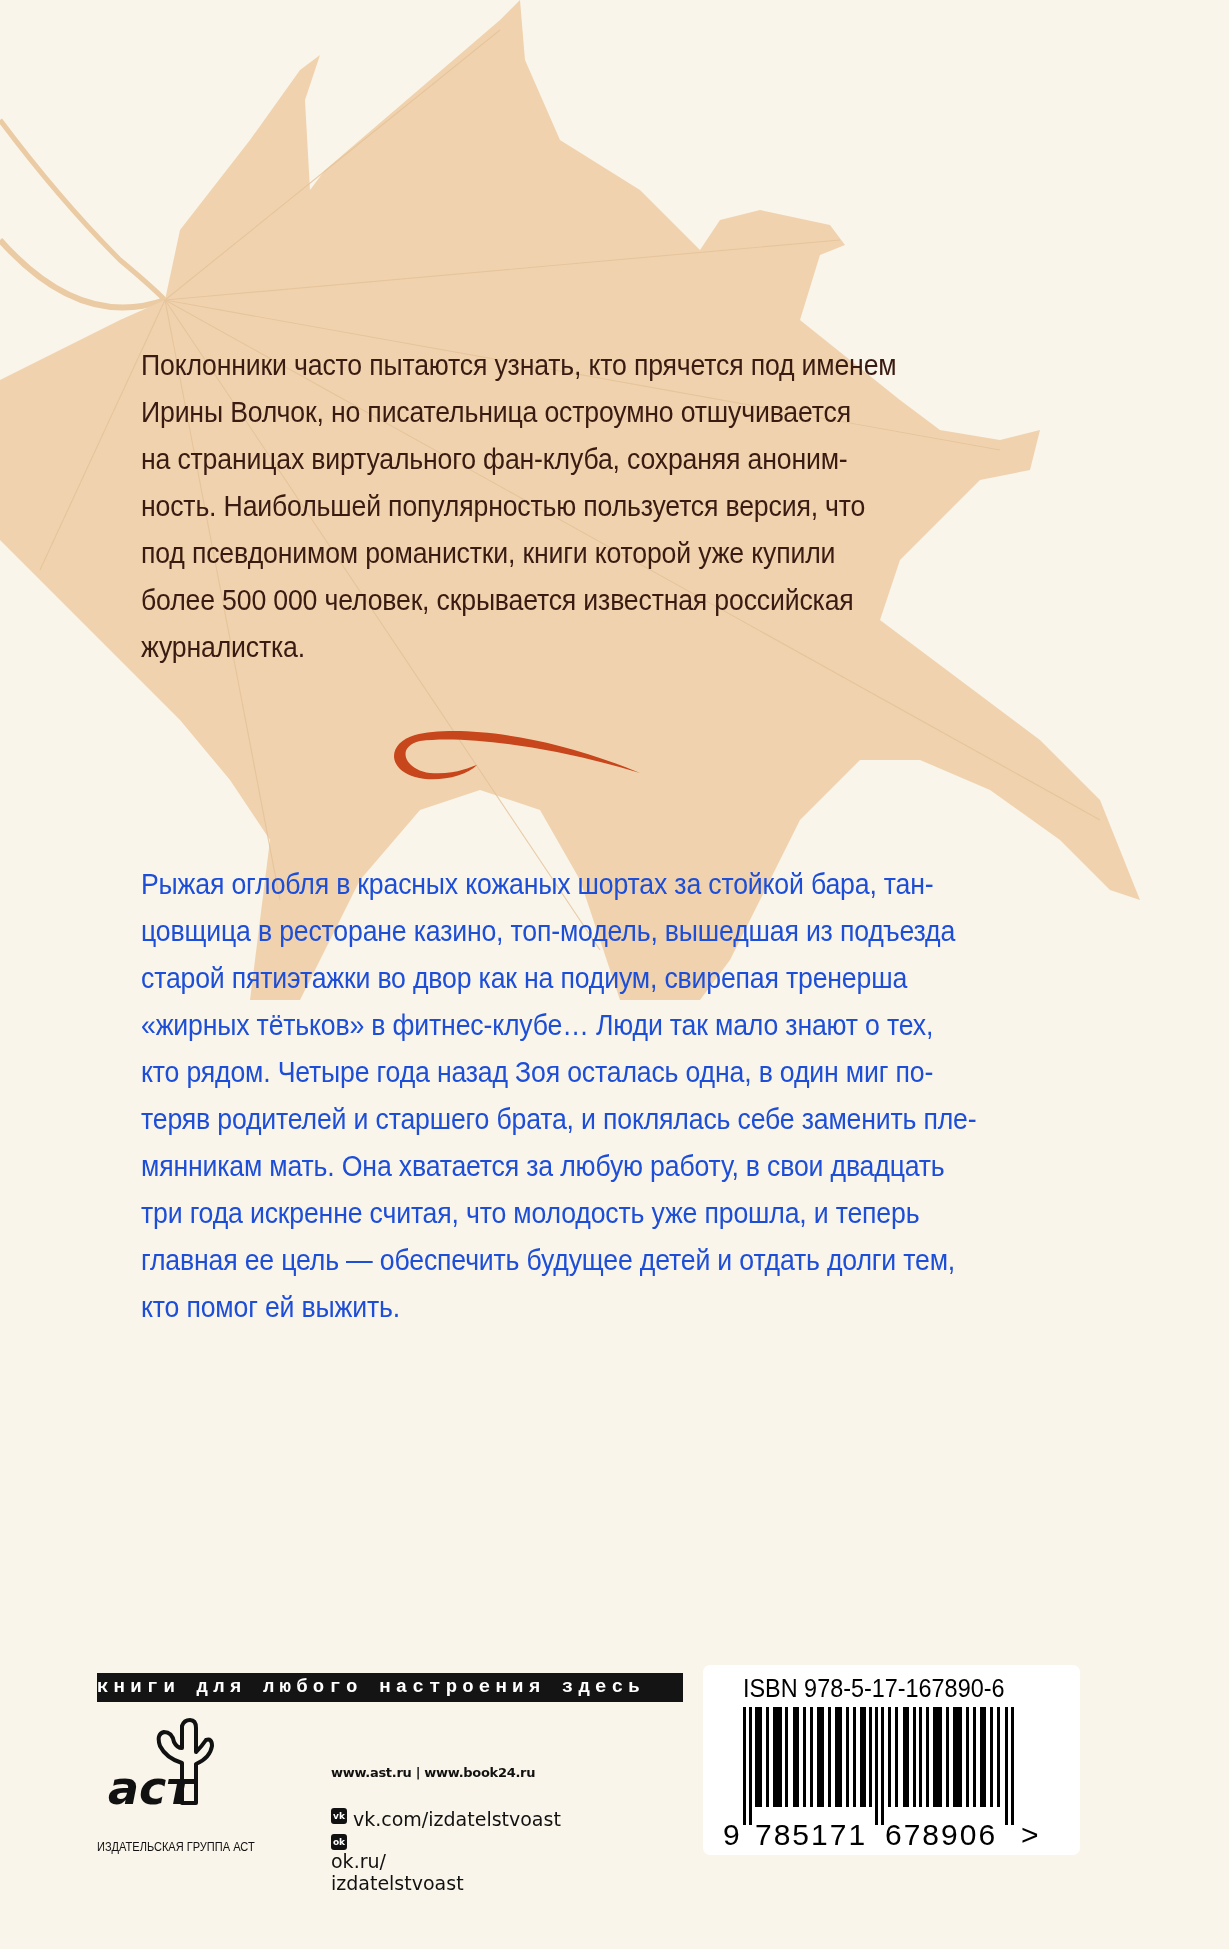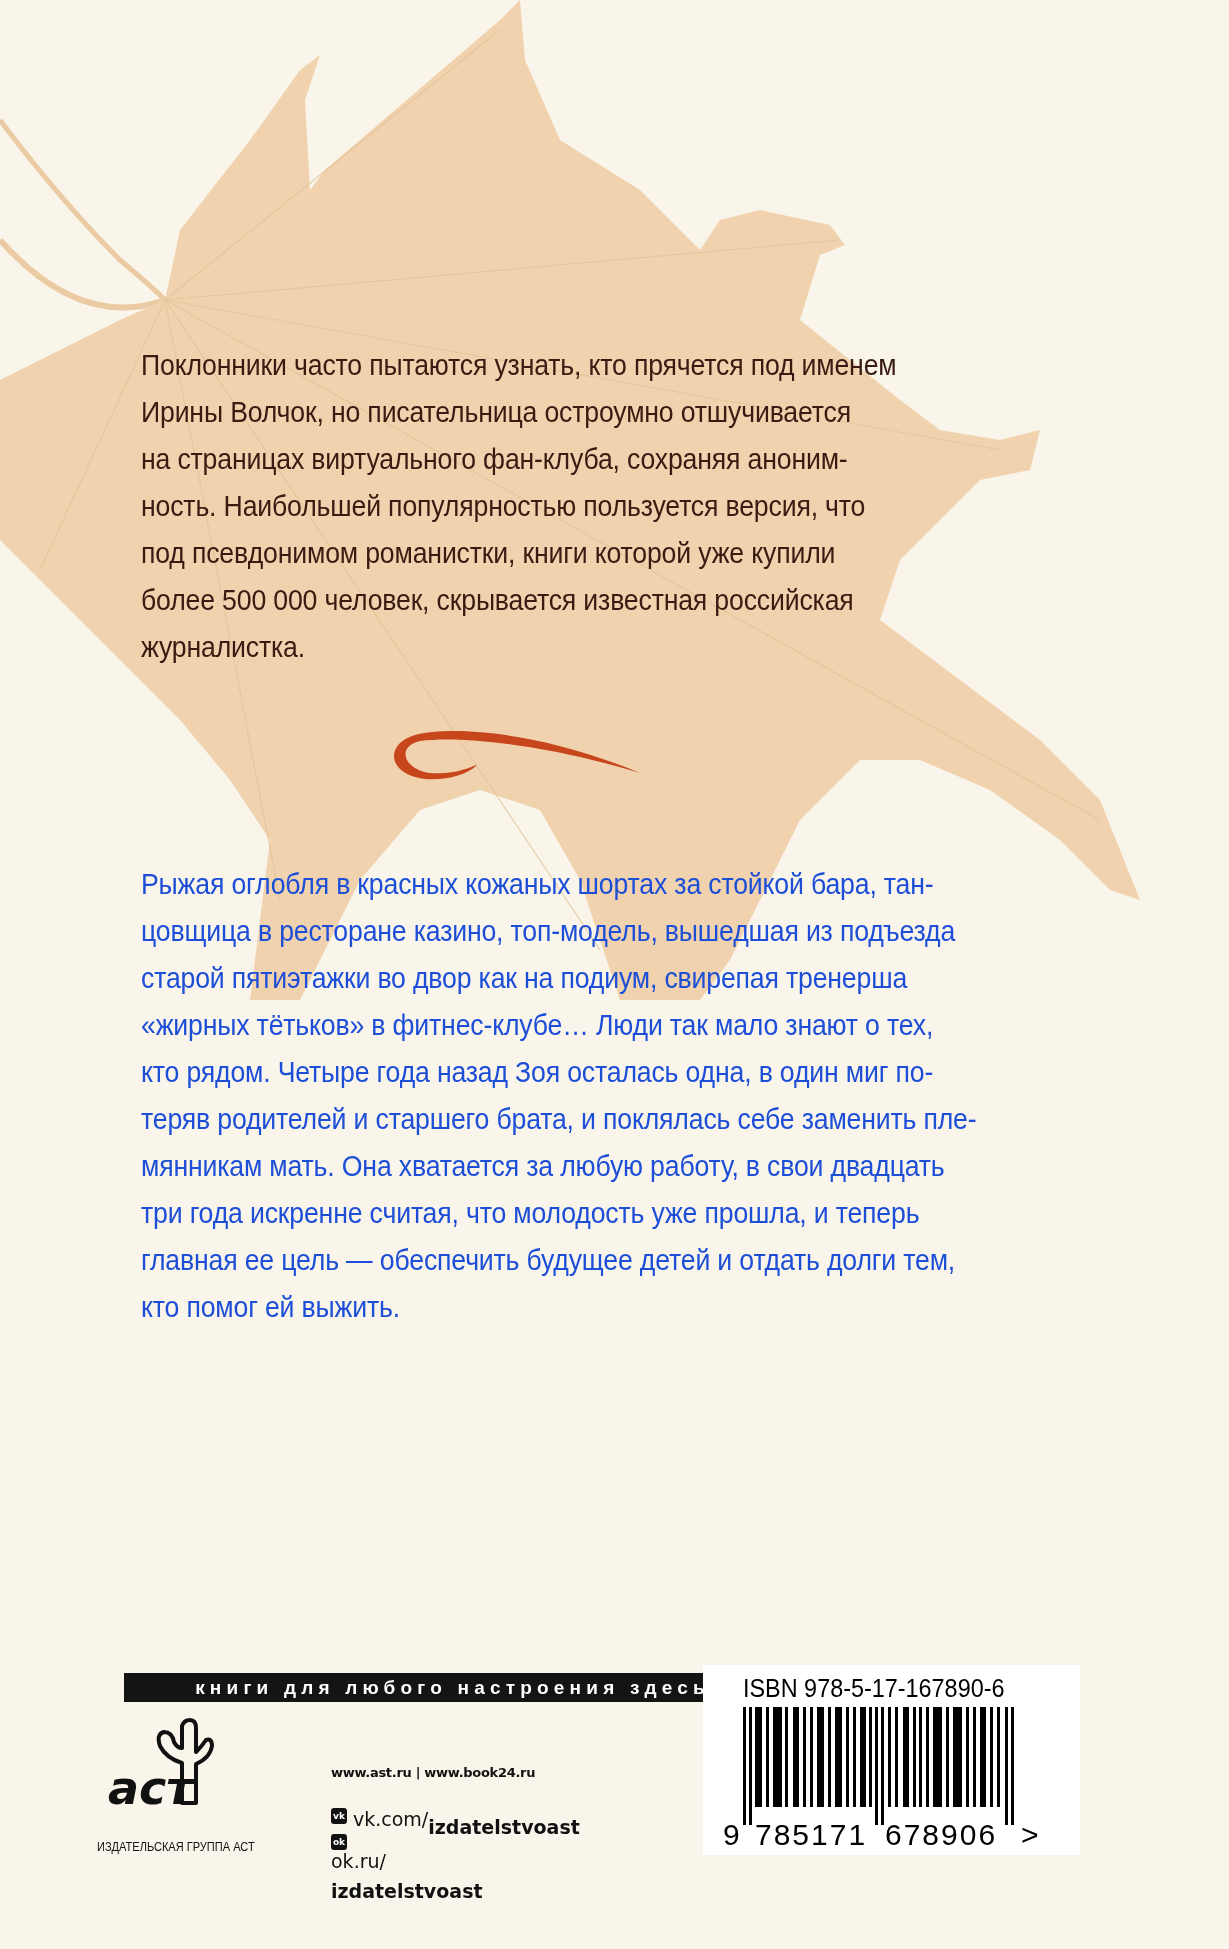"книги для любого настроения здесь" .banner { font-family: Liberation Sans, sans-serif -> Liberation Mono, monospace; margin-left: 27px -> none; text-align: right -> left }
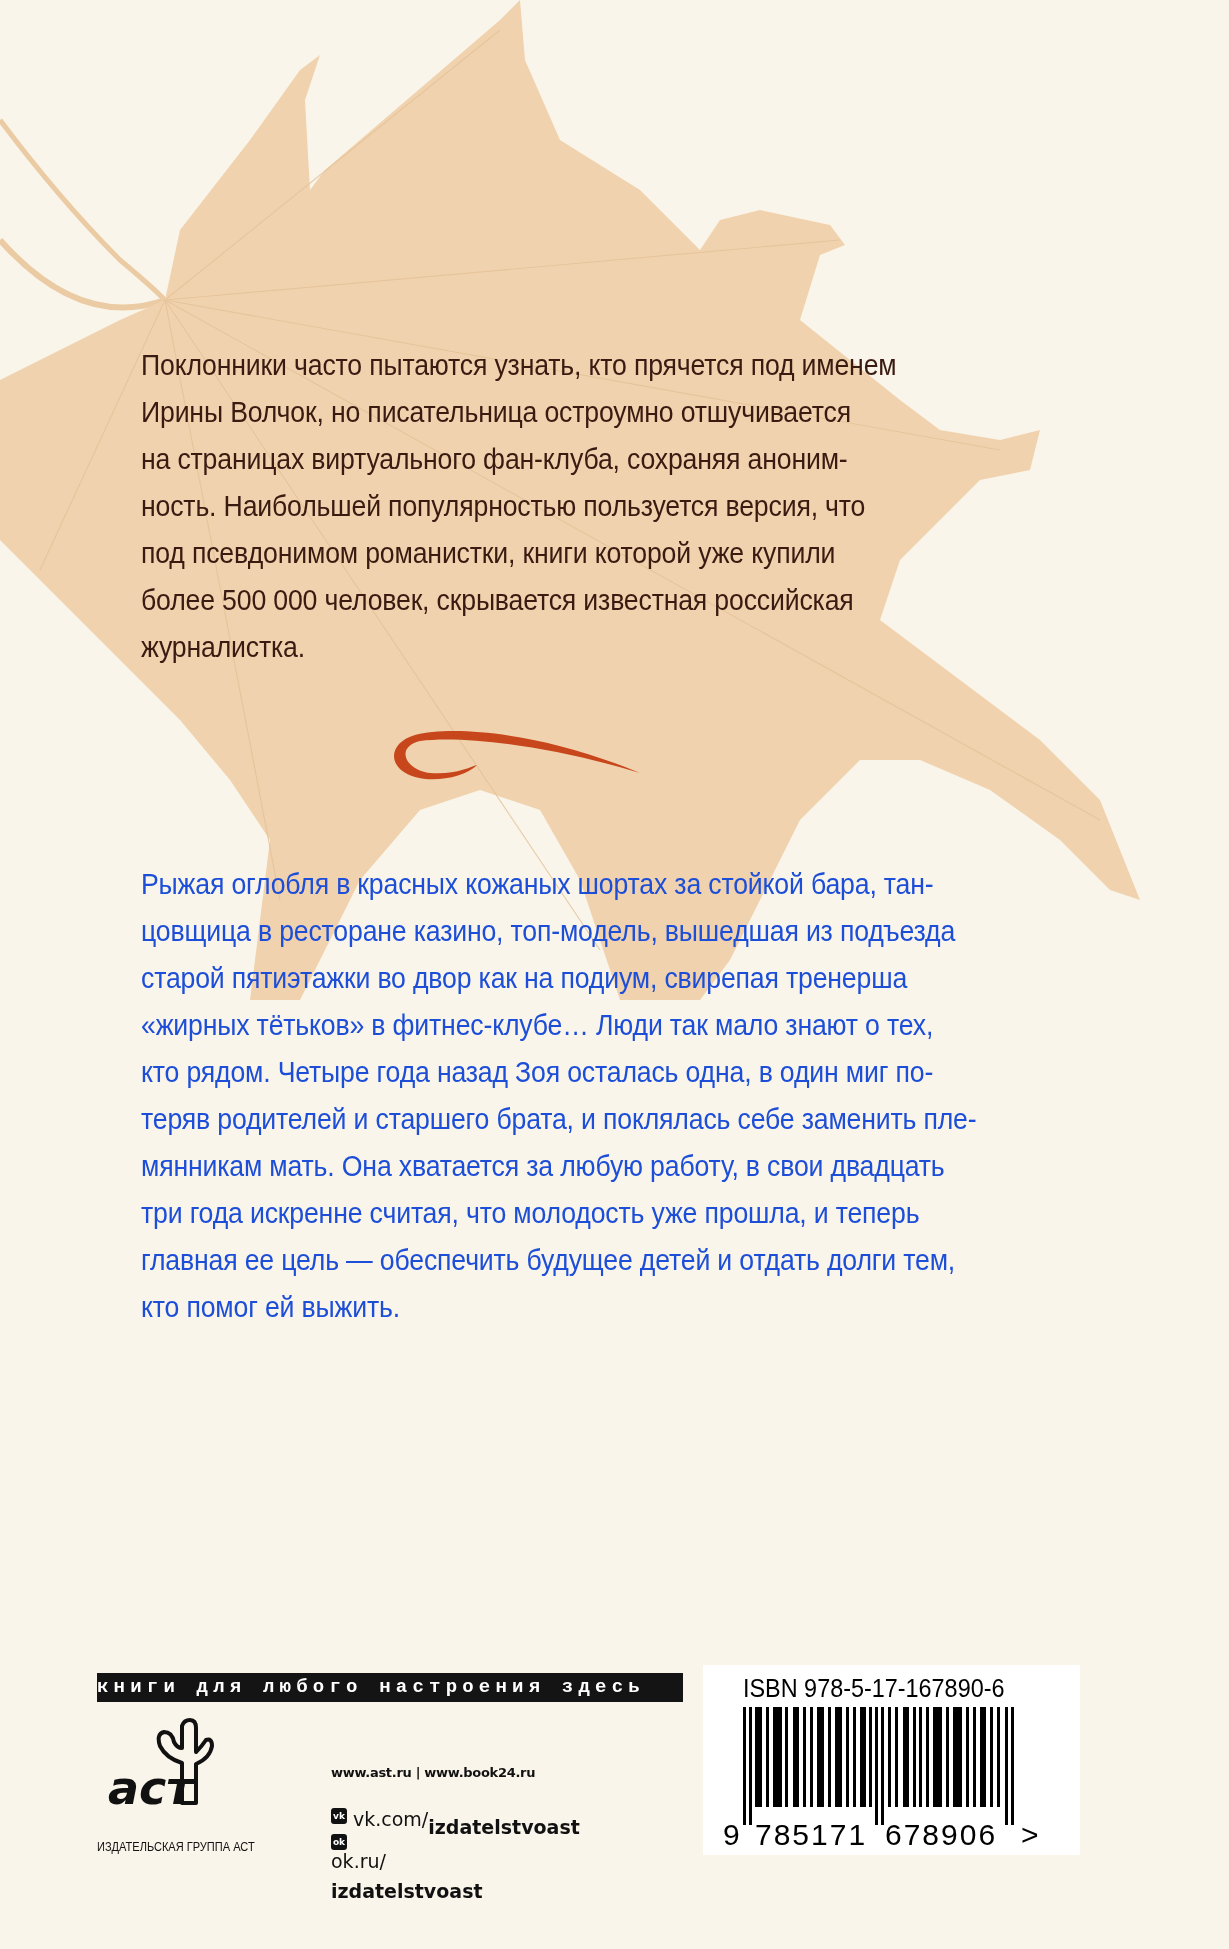"ISBN 978-5-17-167890-6" .isbn-box { border-radius: none -> 7px }
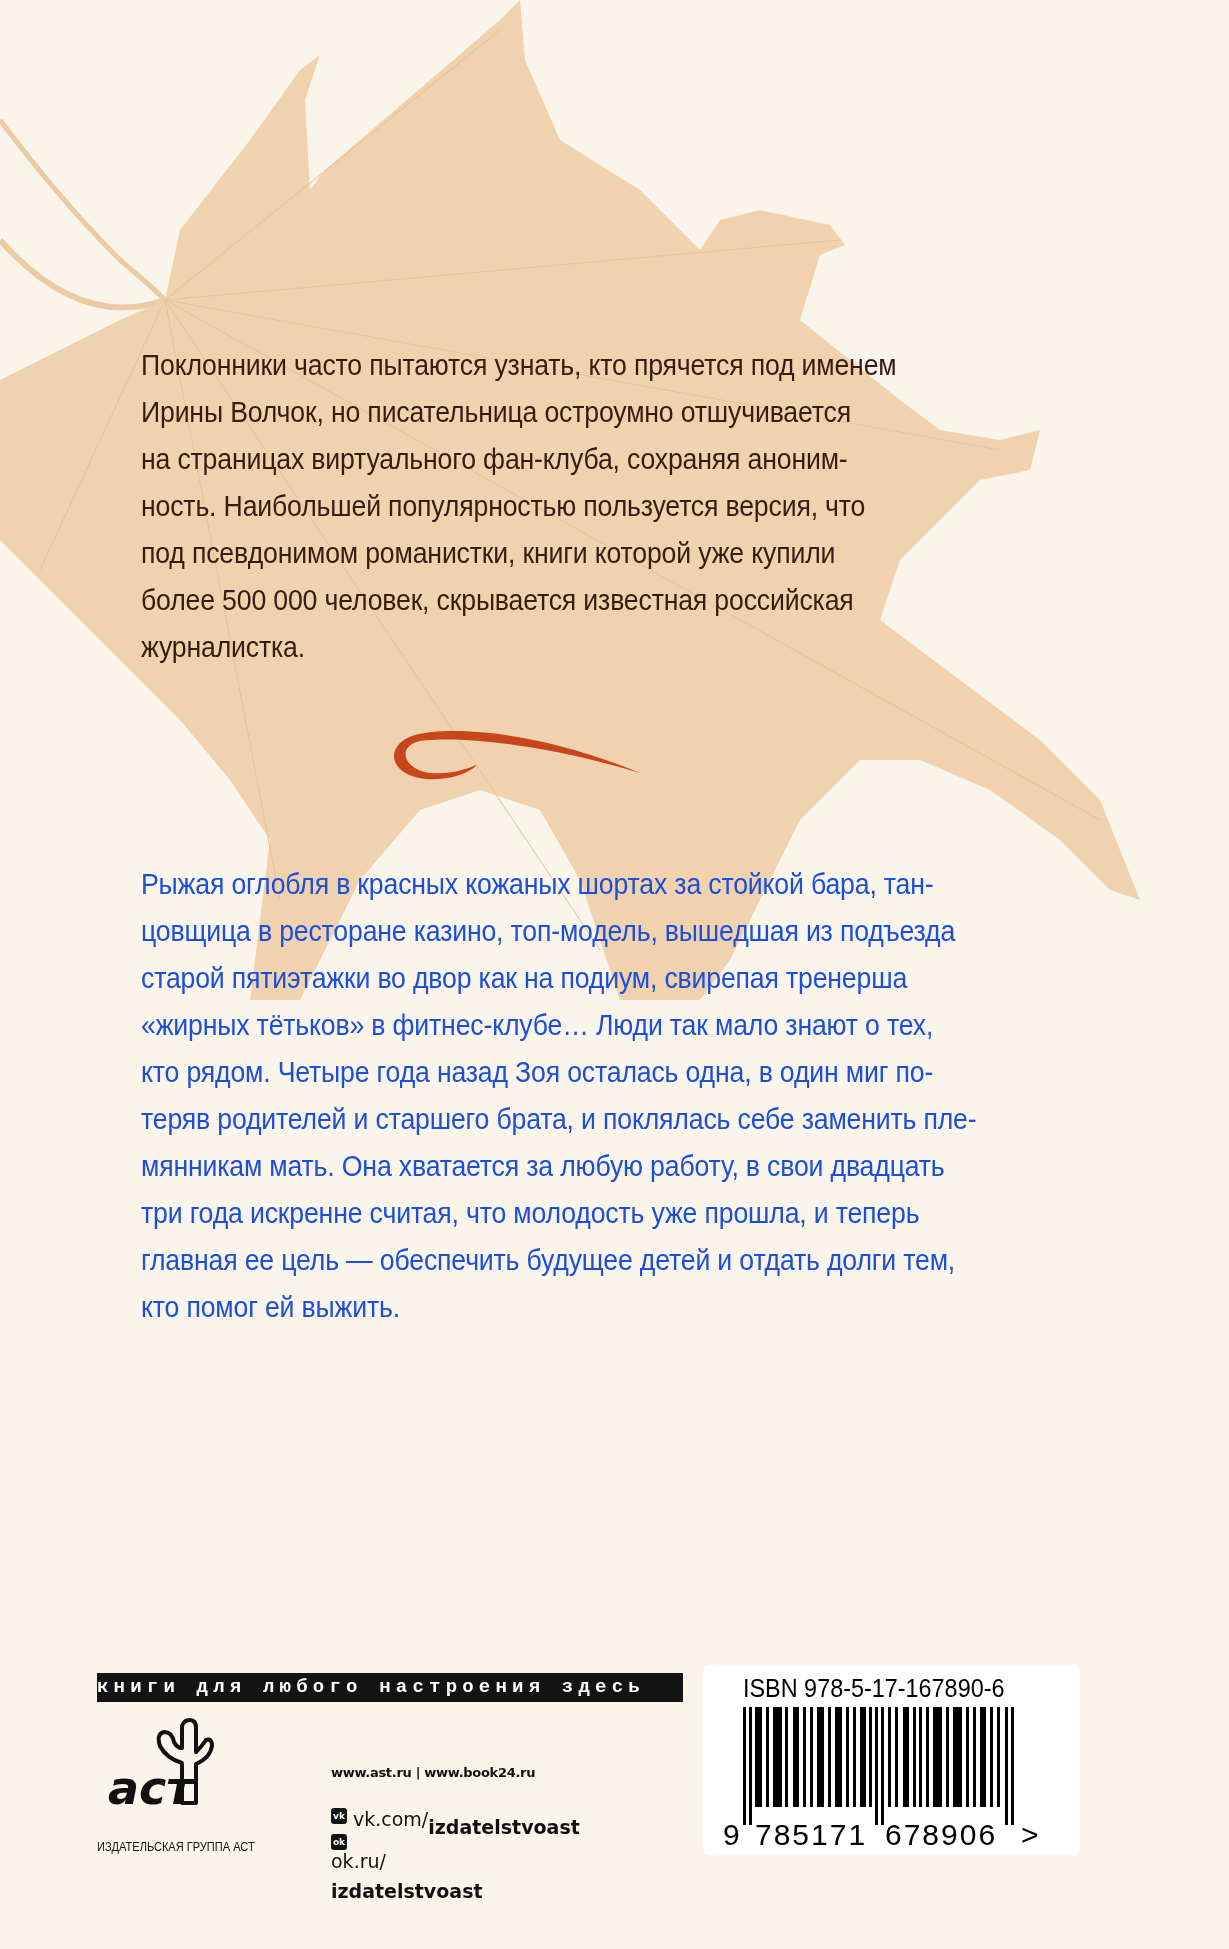"izdatelstvoast" .social b { font-weight: bold -> normal; margin-top: 8px -> none }
